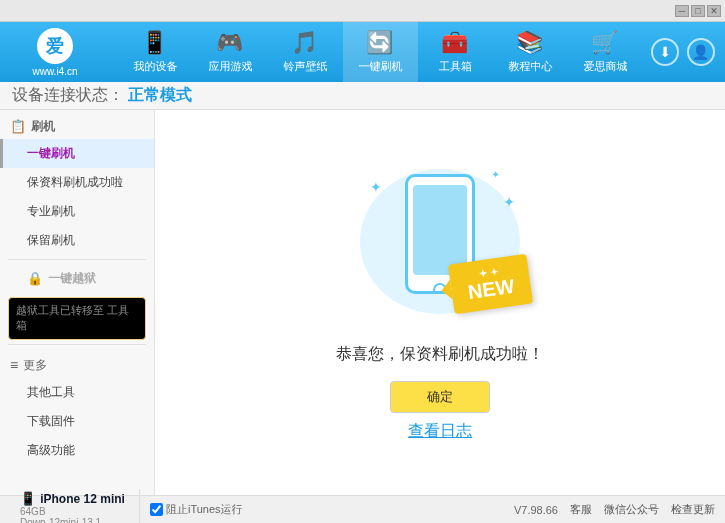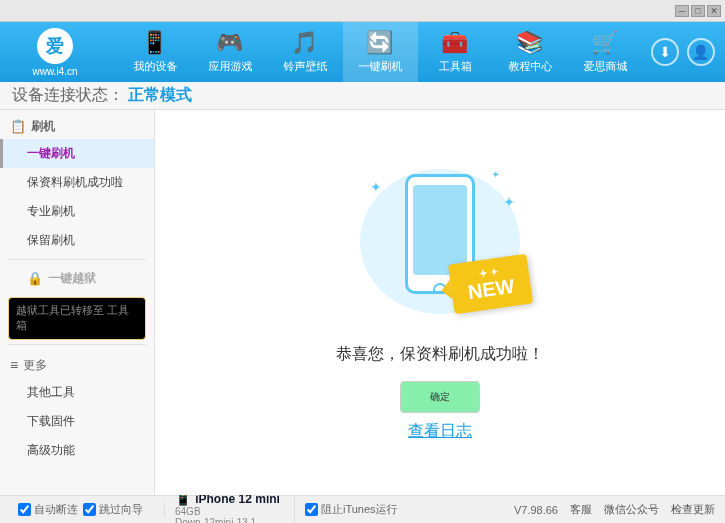"确定" .confirm-btn { background: #86efac -> #fde047; font-size: 10px -> 13px; width: 80px -> 100px }
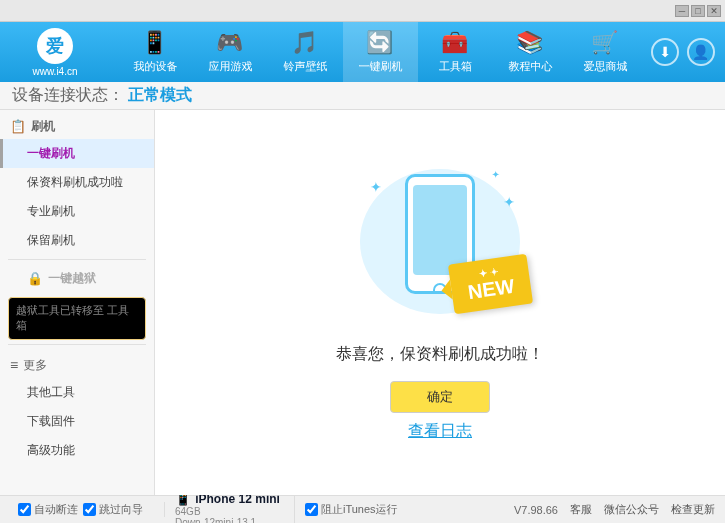"自动断连" div { html: <div> <div> <label> <input> <span>自动断连</span> </label> <label> <input> <span>跳过向导</span> </label> </div> </div> -> none }
